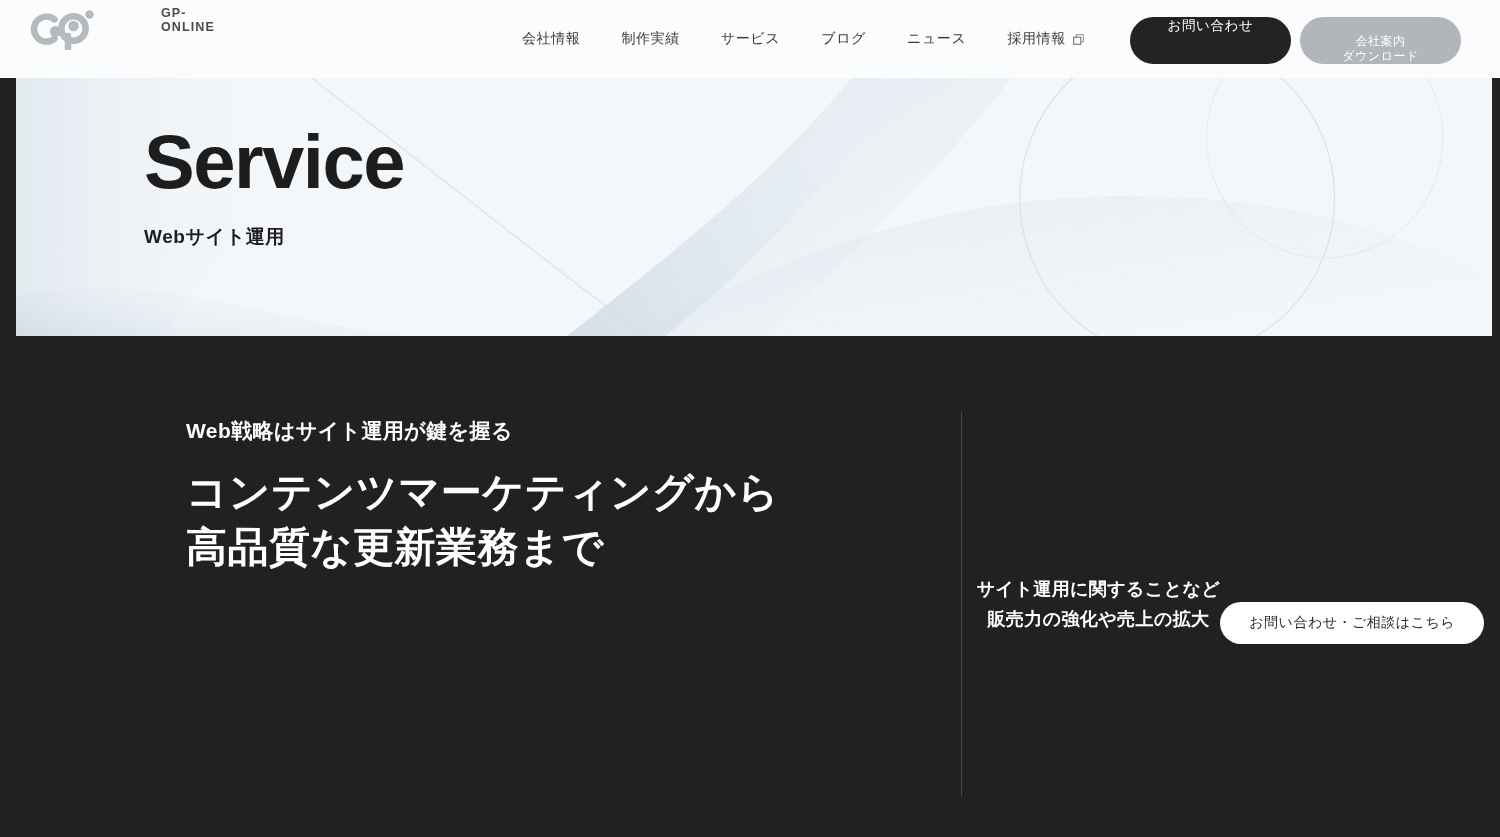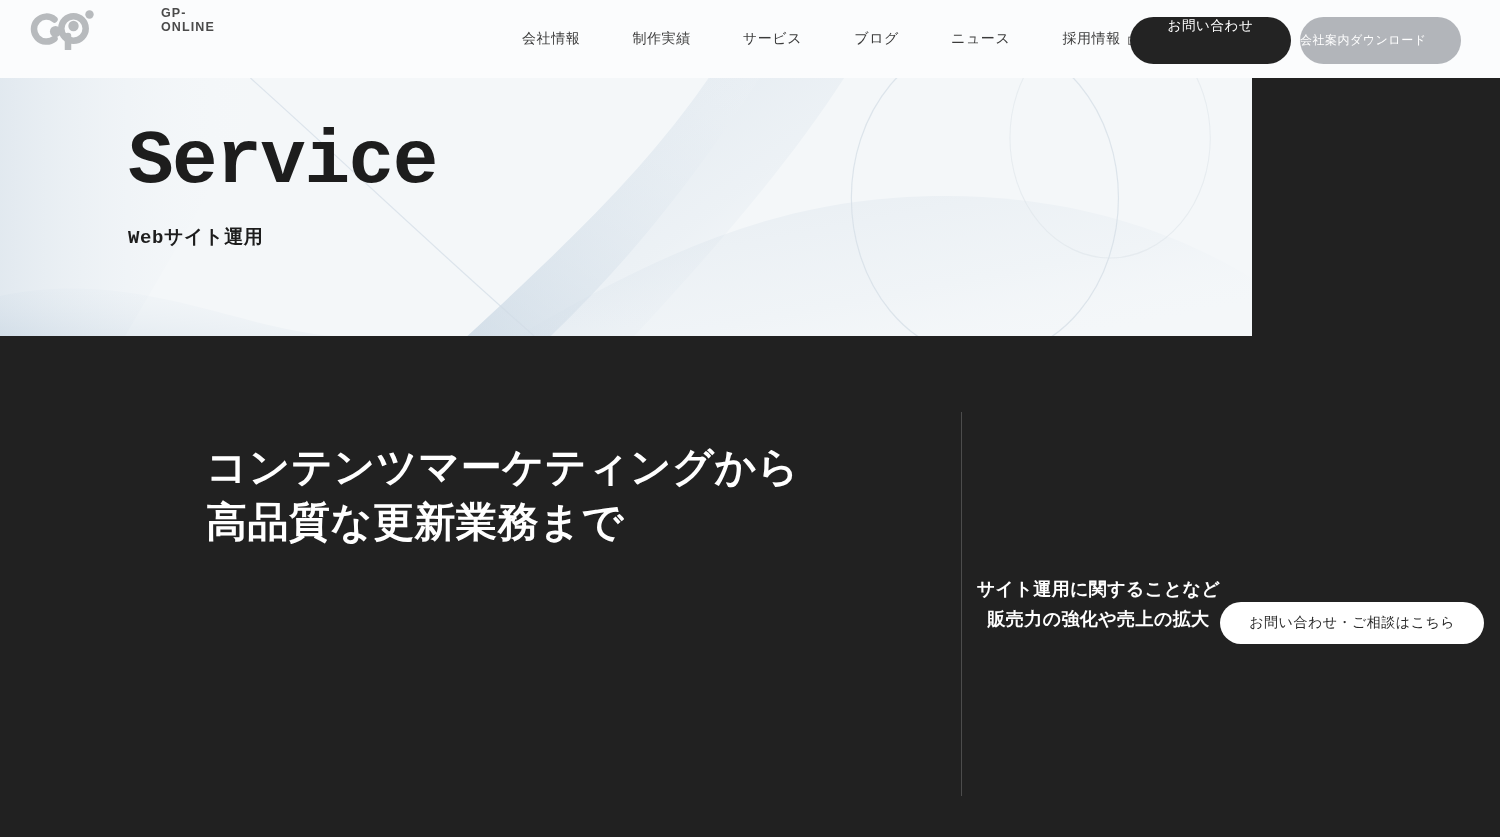"会社情報" .nav { gap: 11px -> 0 }
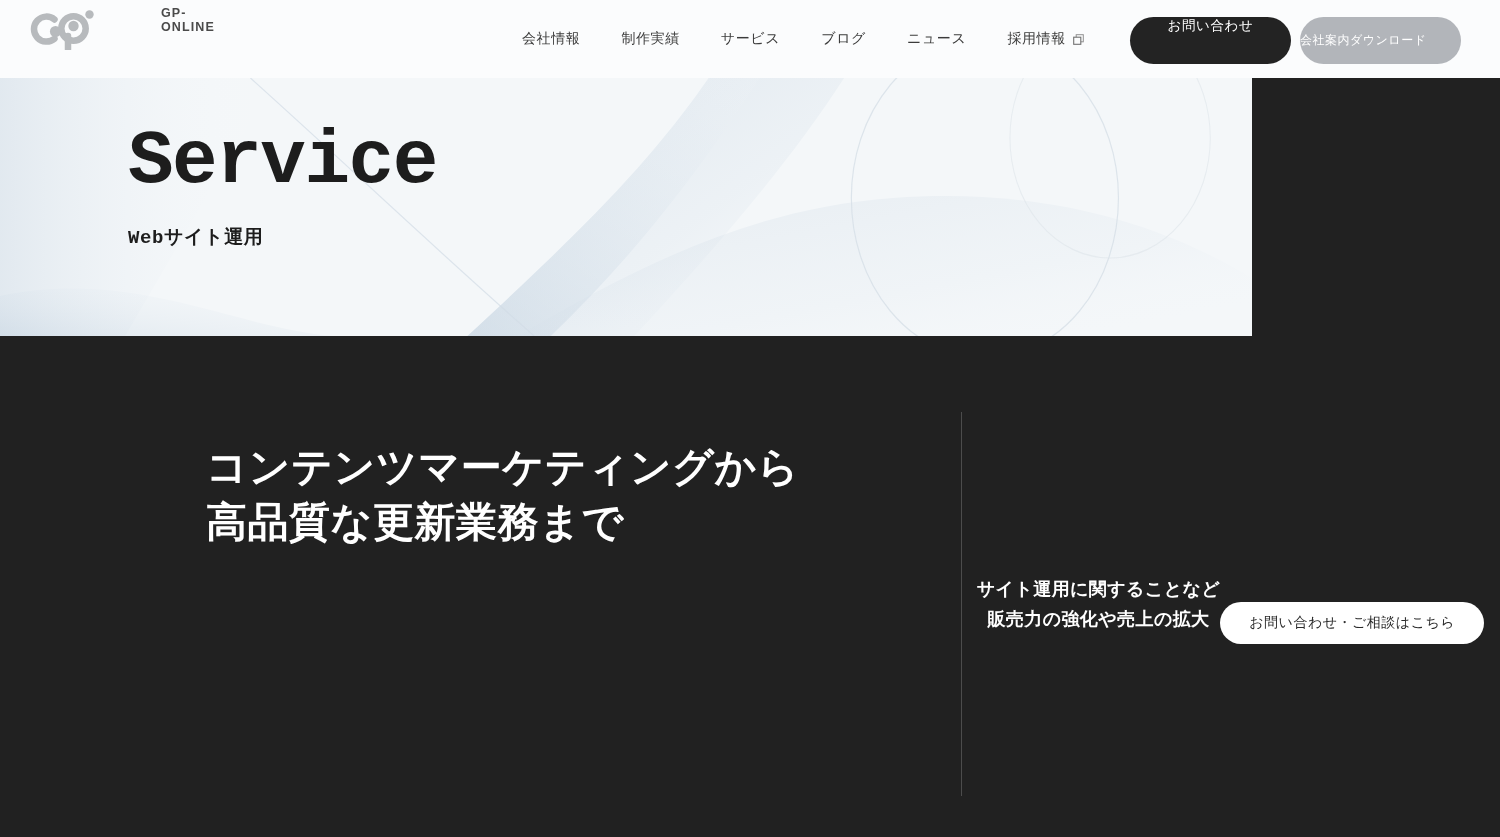"会社案内" .btn-download { flex-direction: row -> column; justify-content: flex-start -> flex-end }
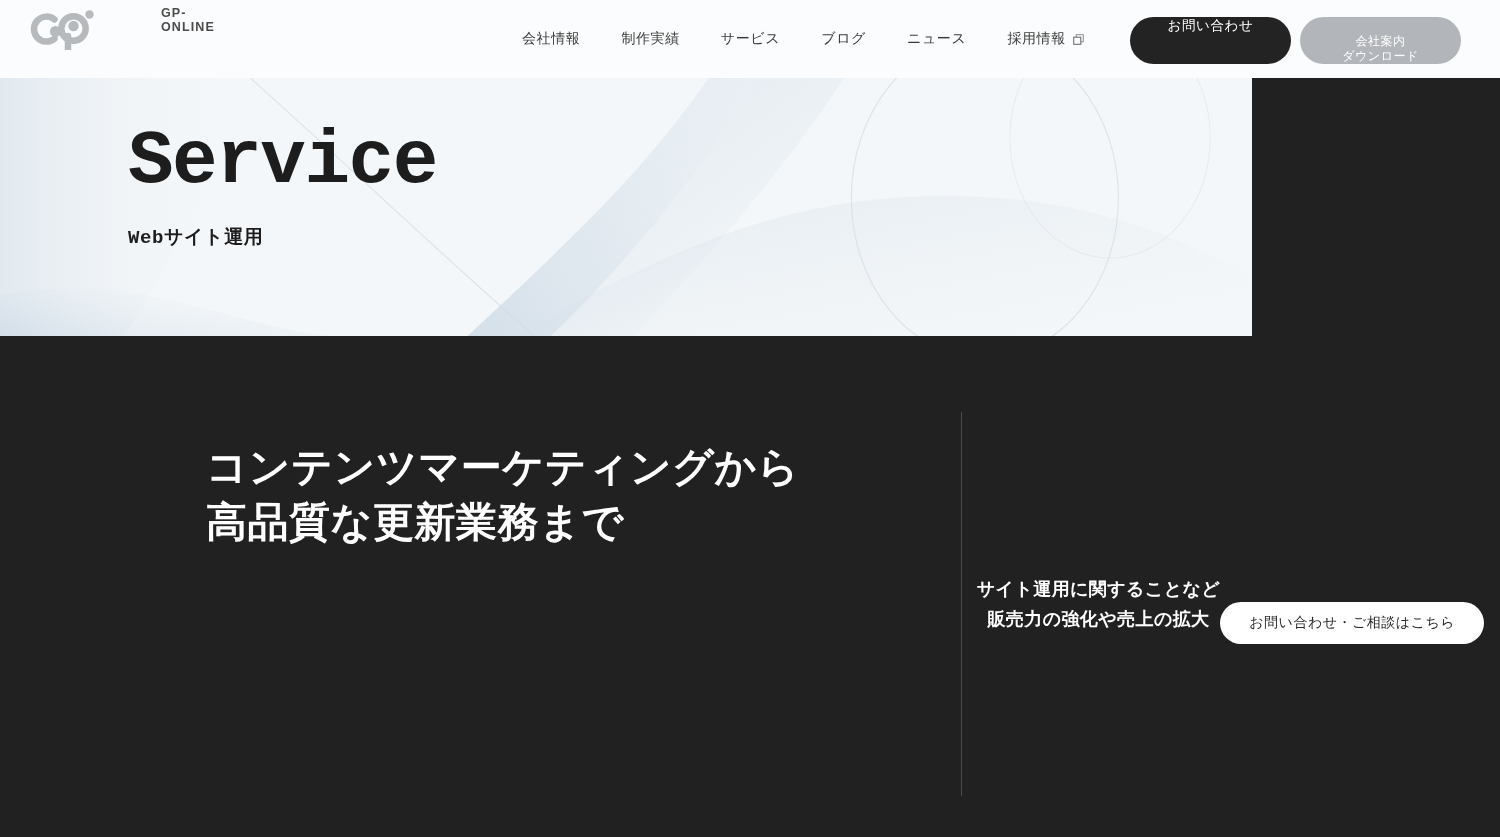"Service" .hero { font-family: Liberation Mono, monospace -> none; left: 0 -> 16px; width: 1252px -> 1476px }
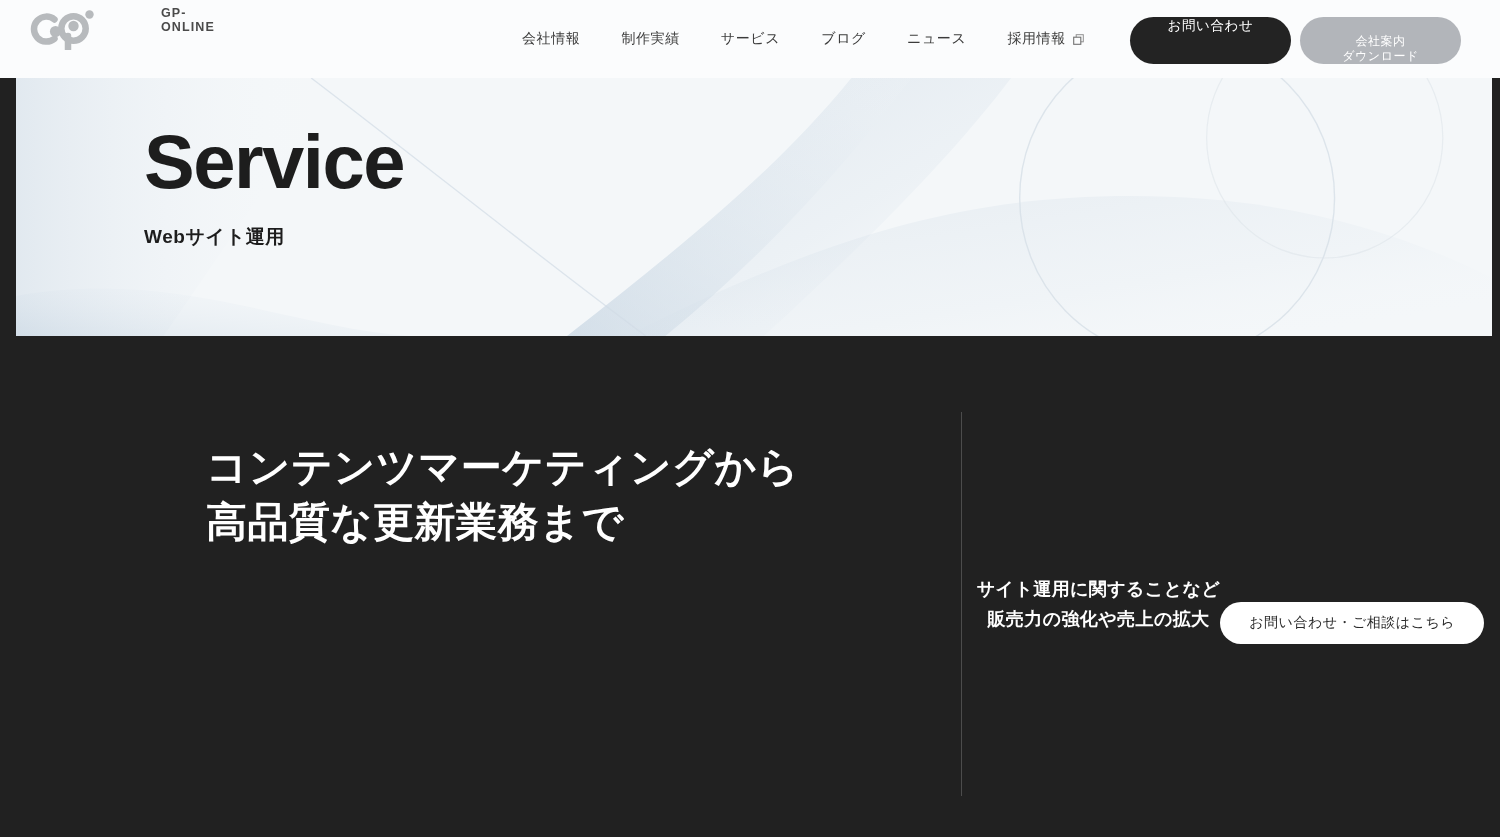"Web戦略はサイト運用が鍵を握る" div.eyebrow { html: none -> <div>Web戦略はサイト運用が鍵を握る</div> }
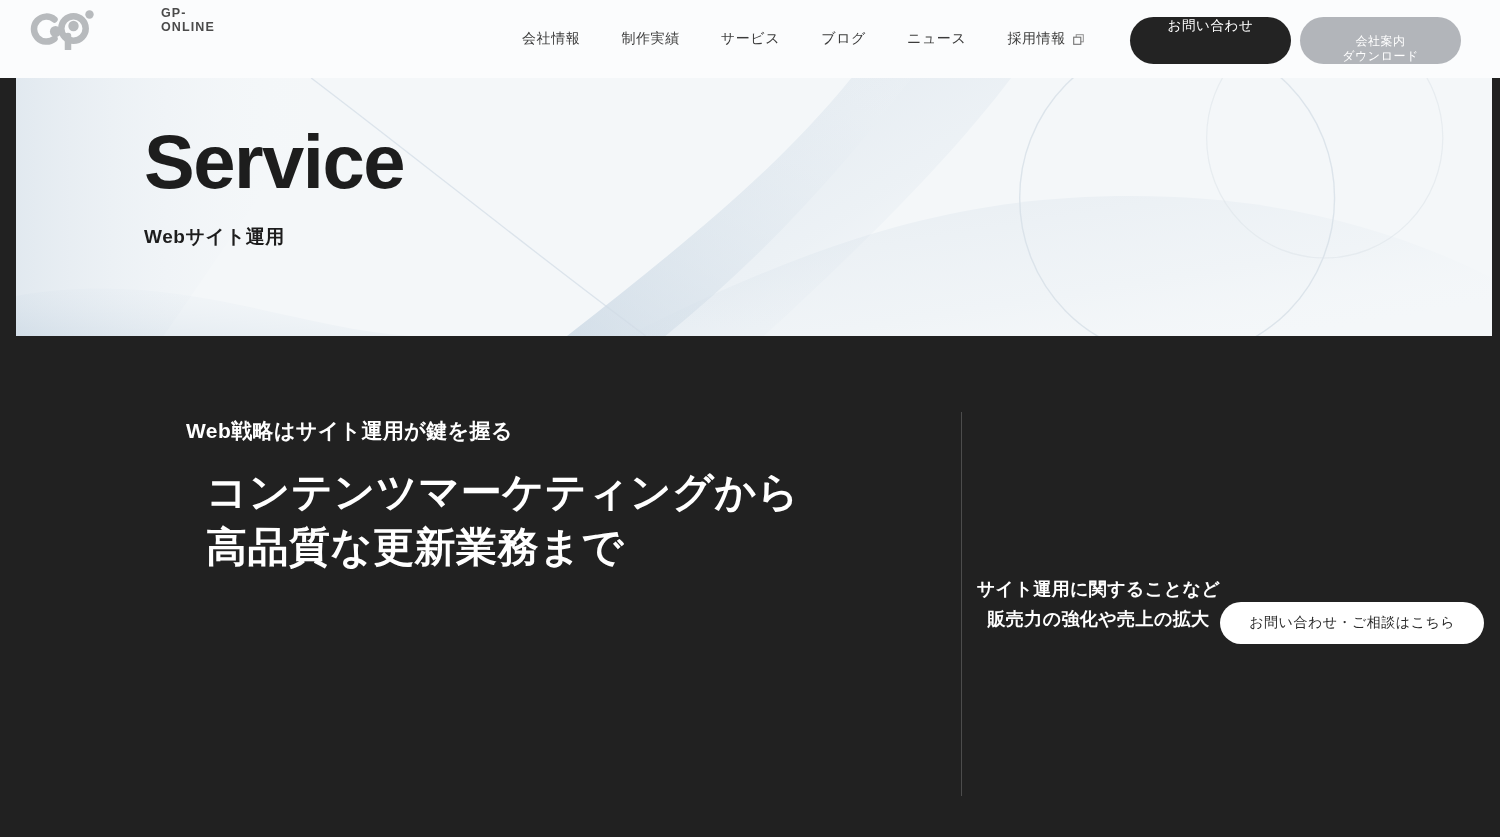"コンテンツマーケティングから" .headline { margin-left: 20px -> none }
